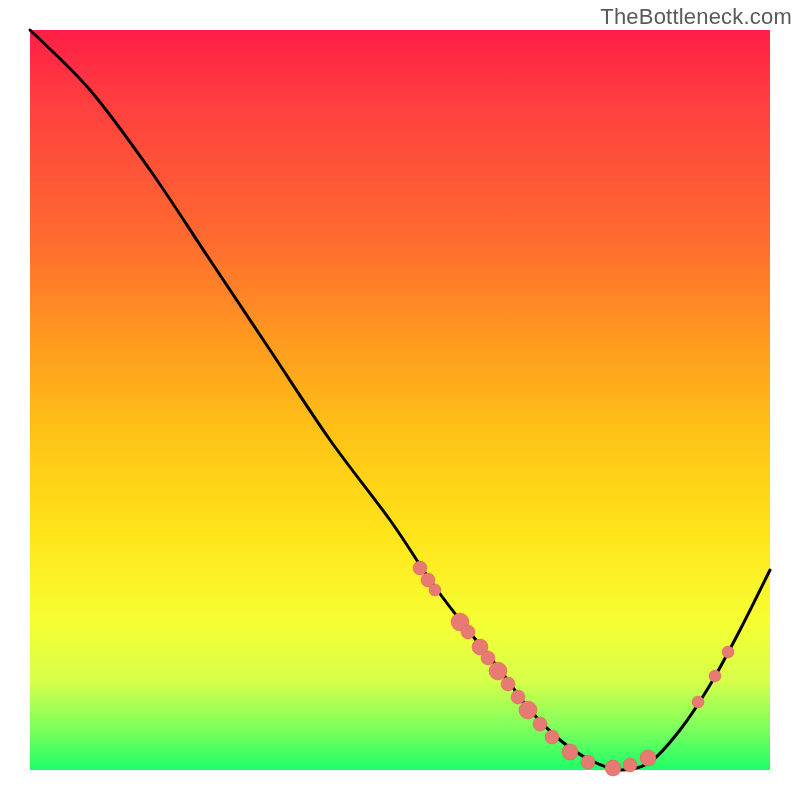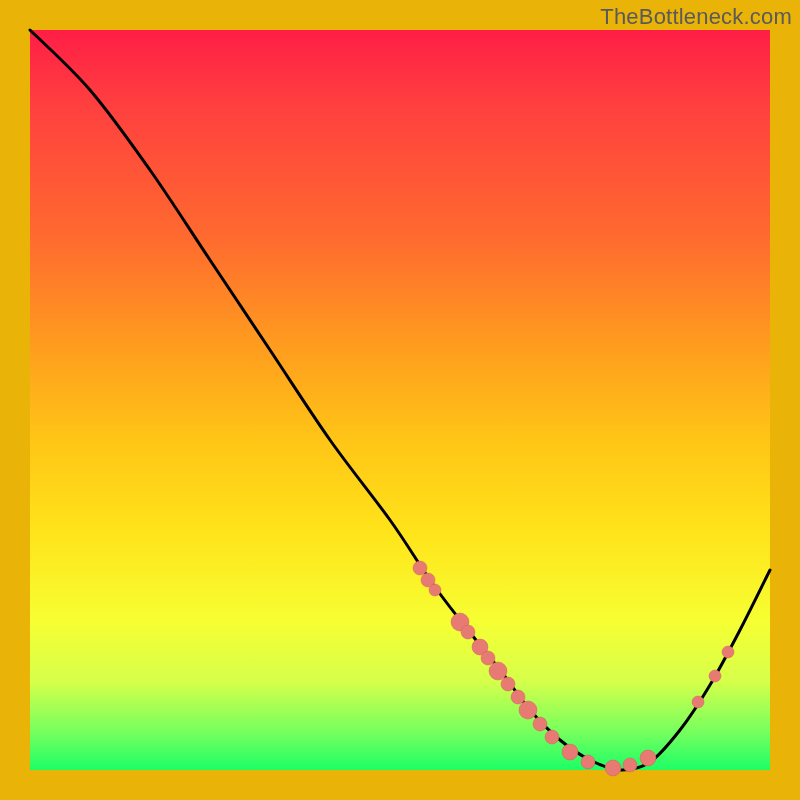"TheBottleneck.com" .frame { background: #eab308 -> #ffffff }
